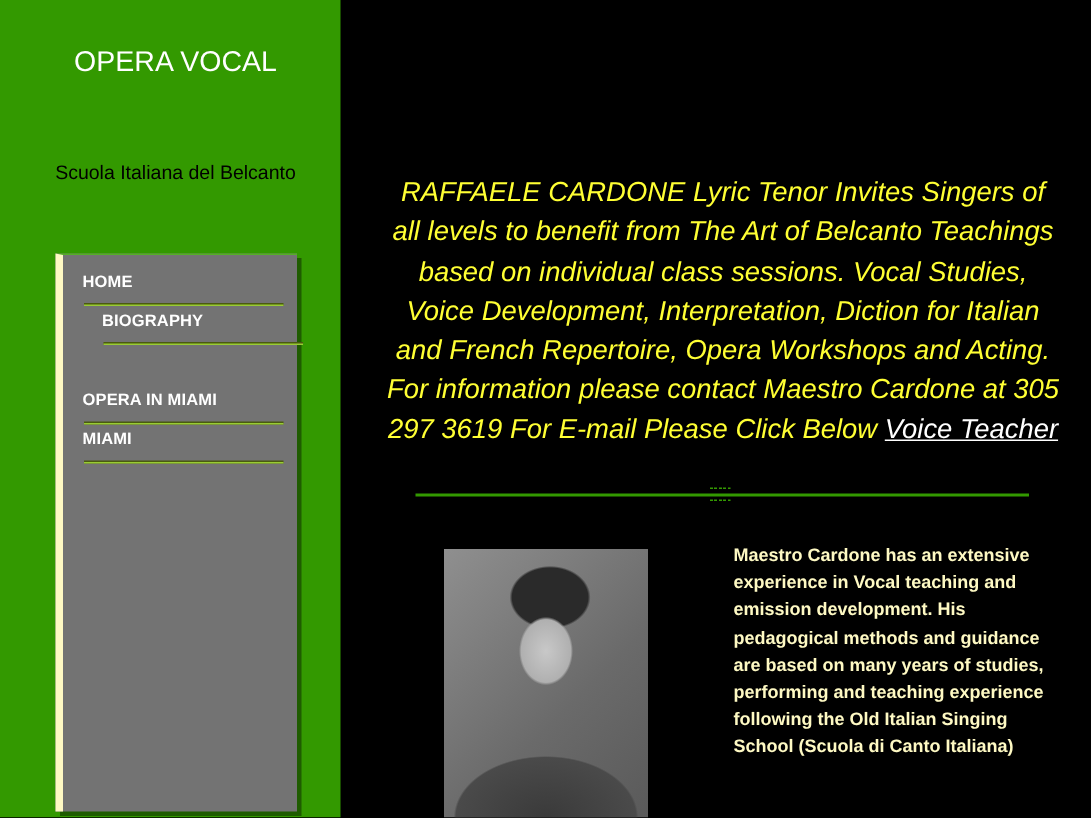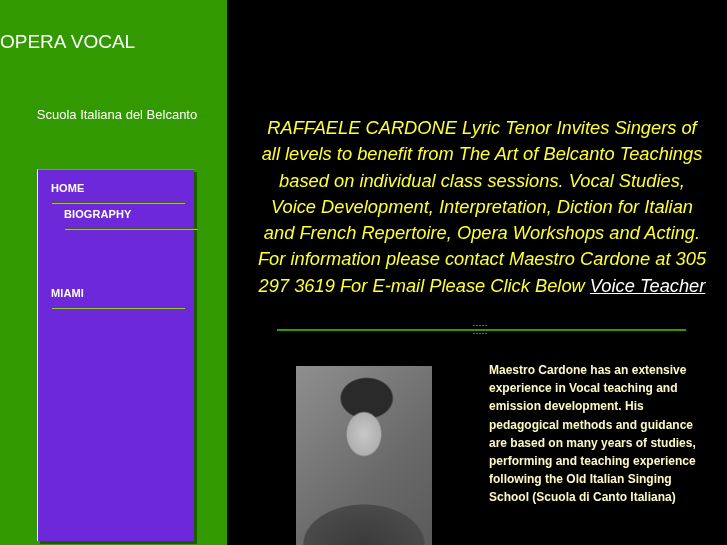"OPERA VOCAL" .site-title { text-align: left -> center }
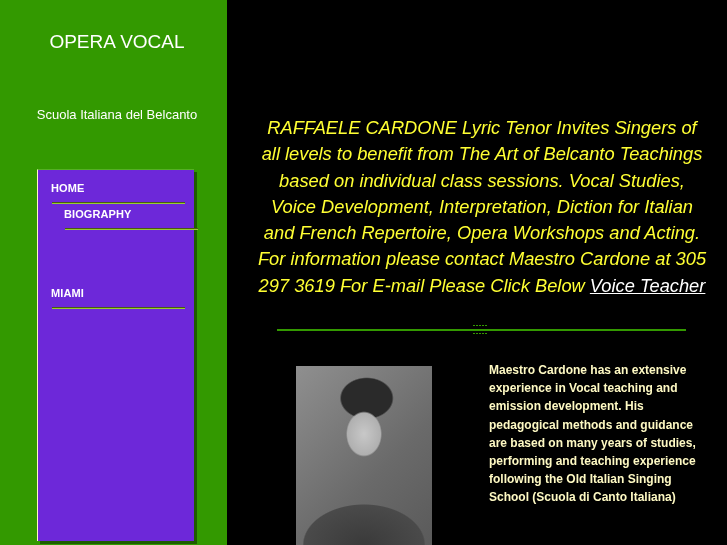"Scuola Italiana del Belcanto" .site-subtitle { color: #ffffff -> #000000 }
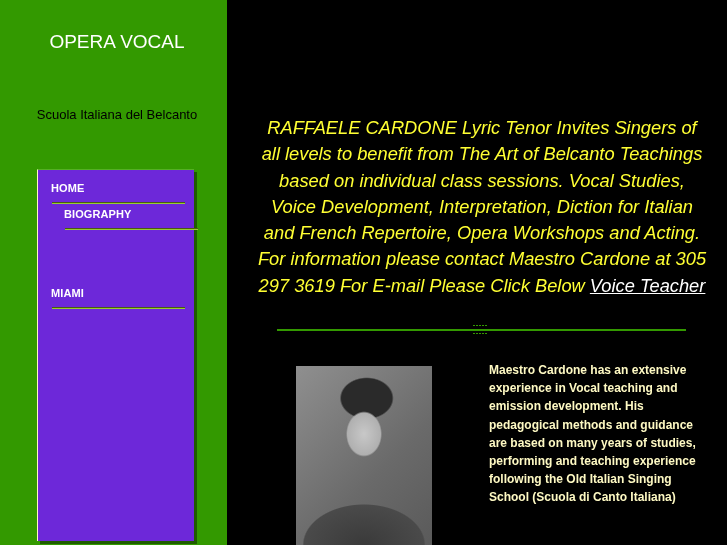"HOME" .nav-panel { background: #6d28d9 -> #737373; border-left: 1px solid #fef9c3 -> 5px solid #fef9c3 }
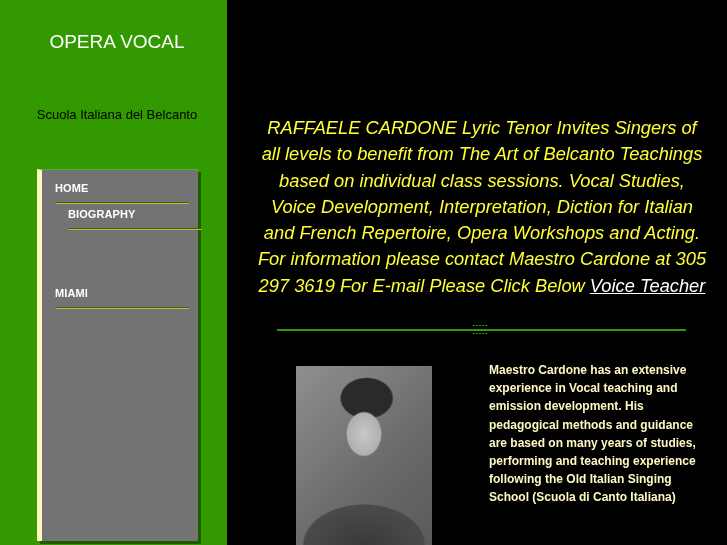"OPERA IN MIAMI" div.nav-item { html: none -> <div> <span>OPERA IN MIAMI</span> <span></span> </div> }
